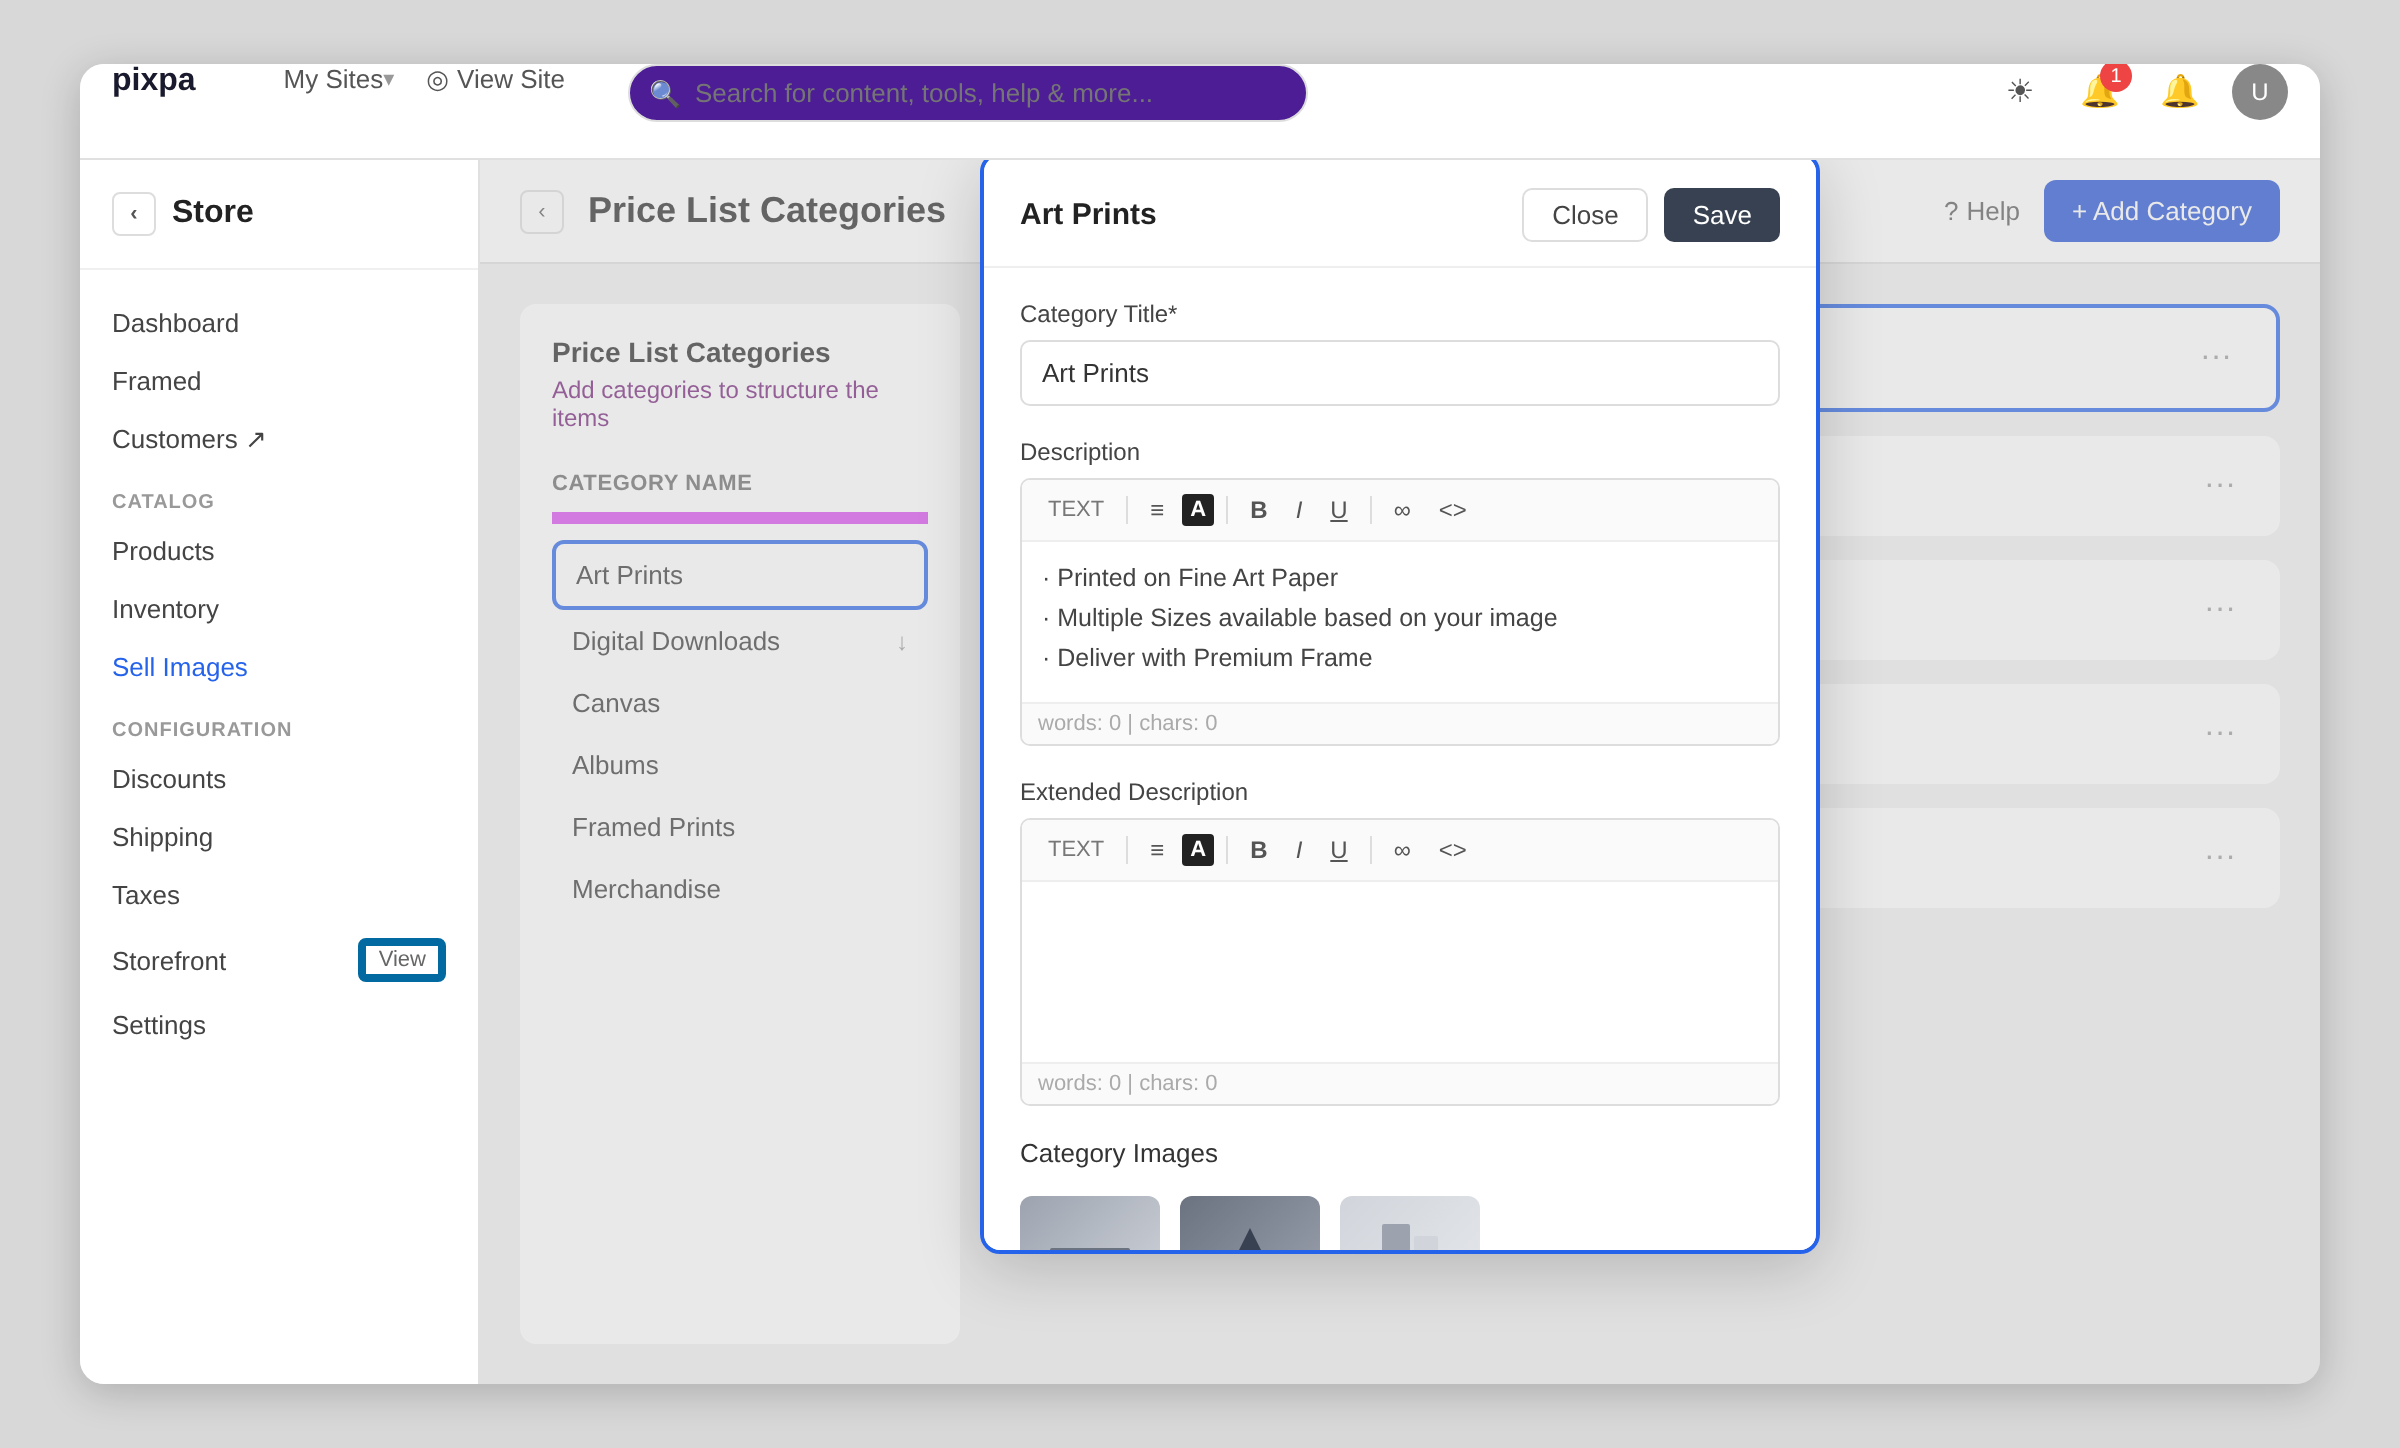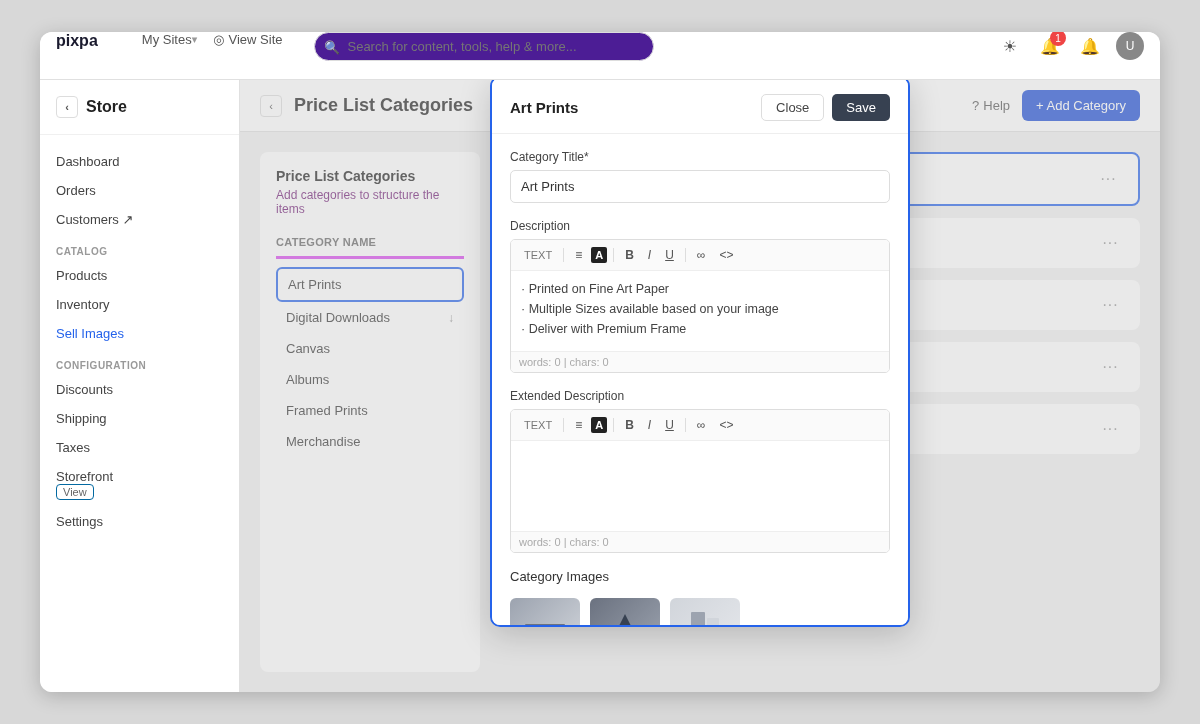"Orders" span { text: Orders -> Framed }
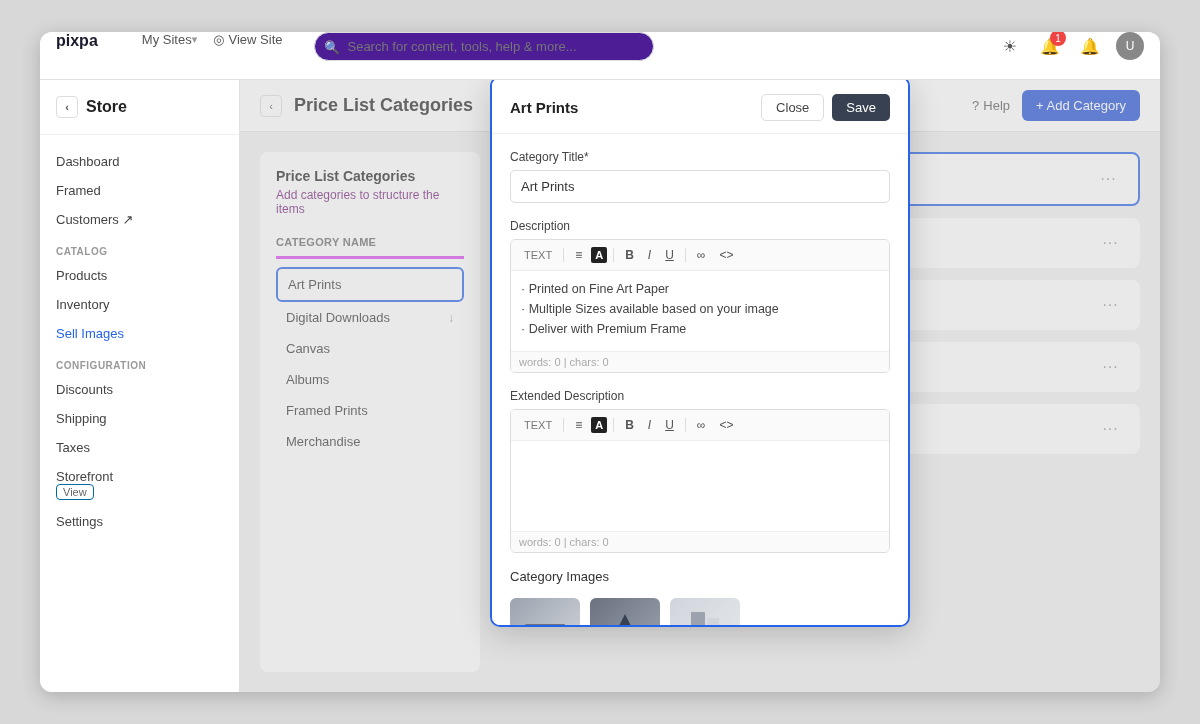"CATEGORY NAME" .category-header-row { border-bottom: 3px solid #d946ef -> 6px solid #d946ef }
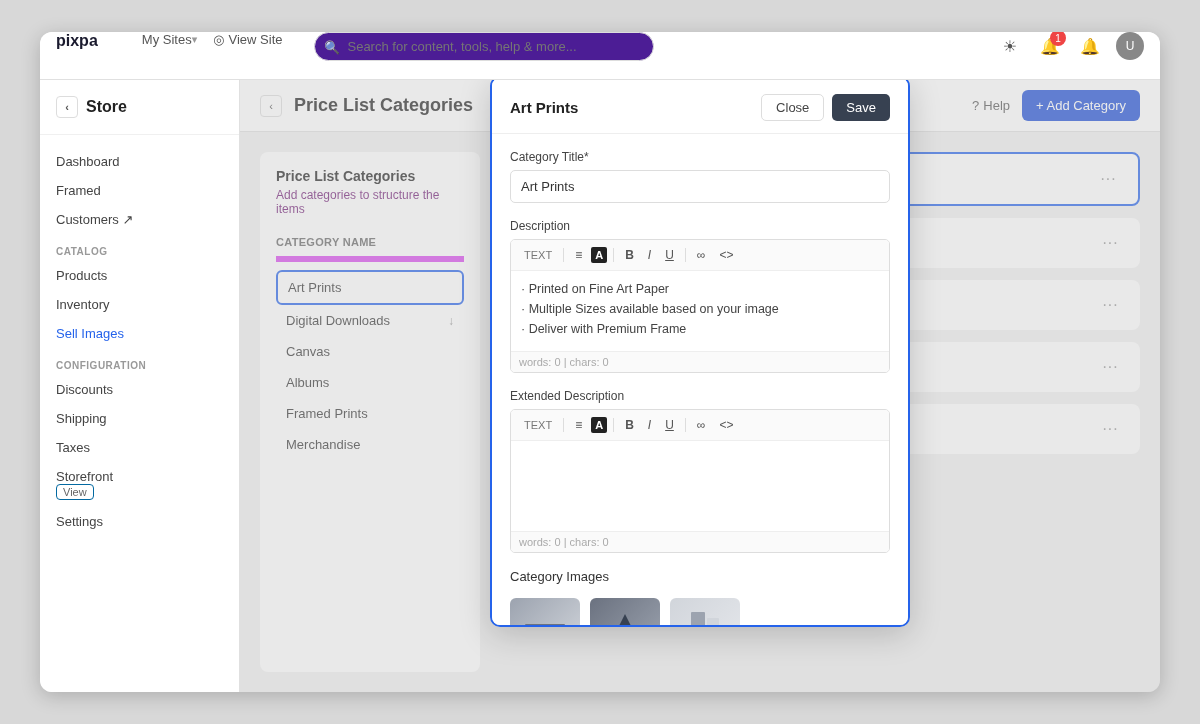"Storefront" div.sidebar-nav-item { align-items: flex-start -> center; flex-direction: column -> none }
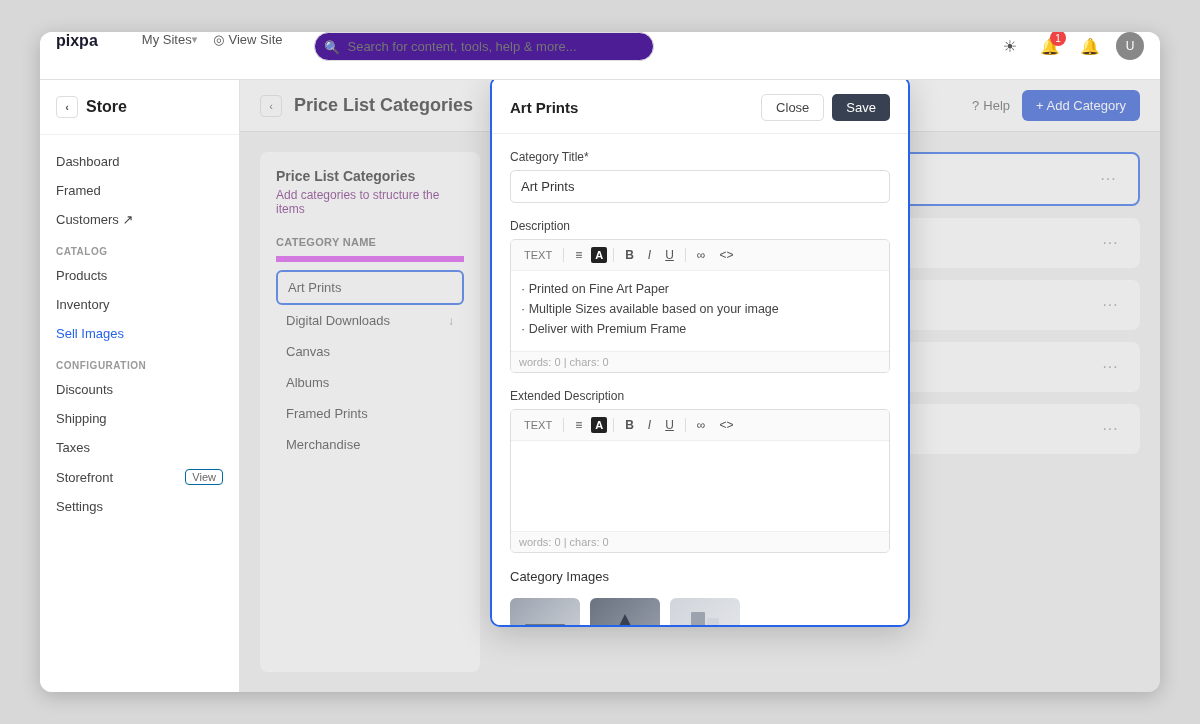"View" span { border: 1px solid #0369a1 -> 4px solid #0369a1 }
